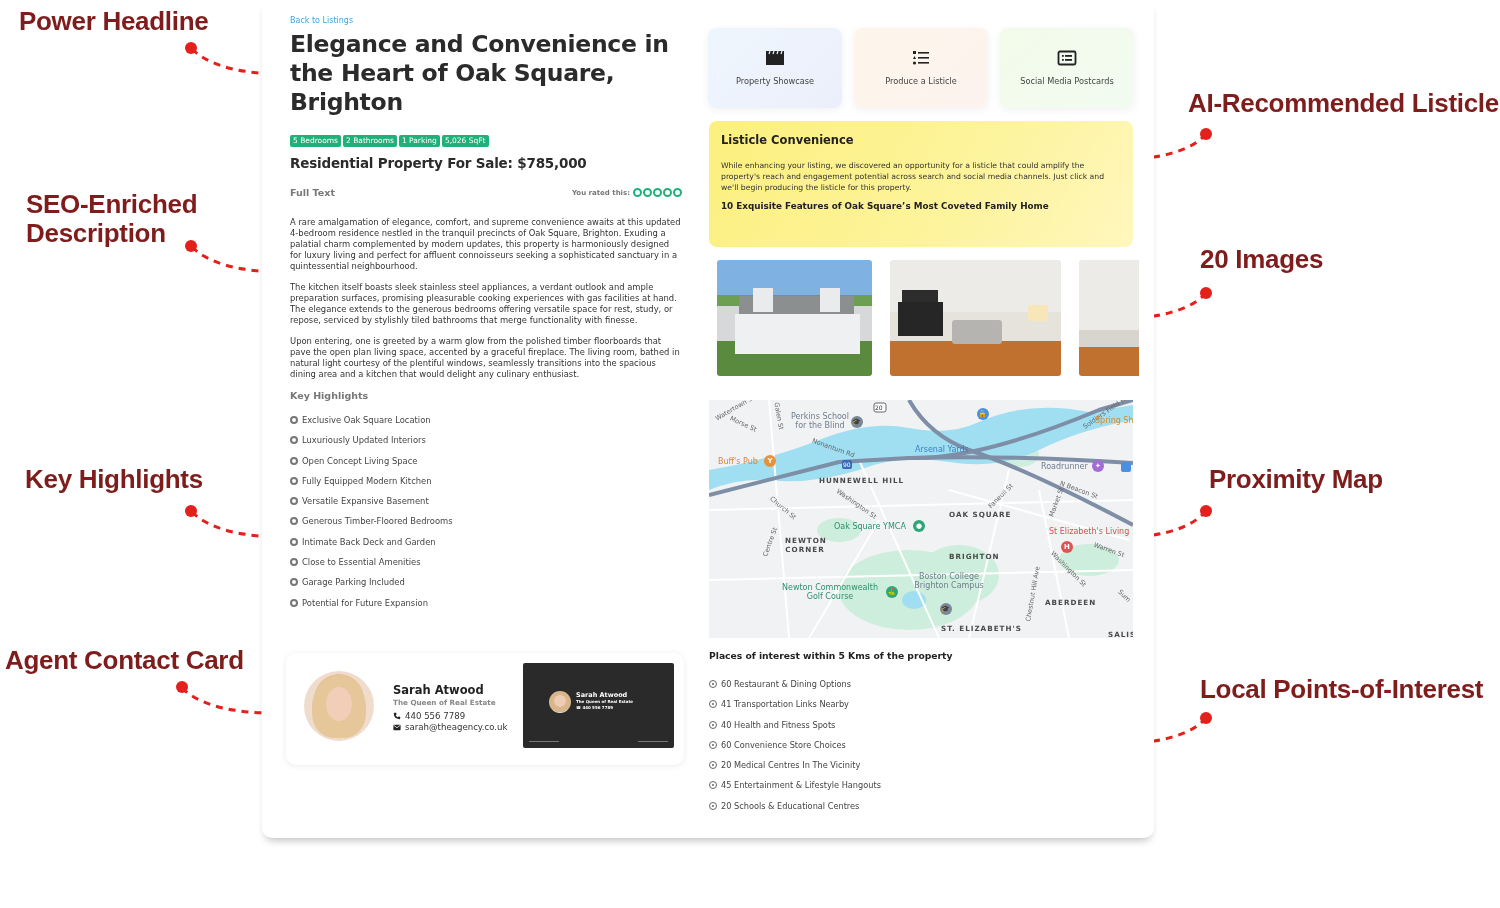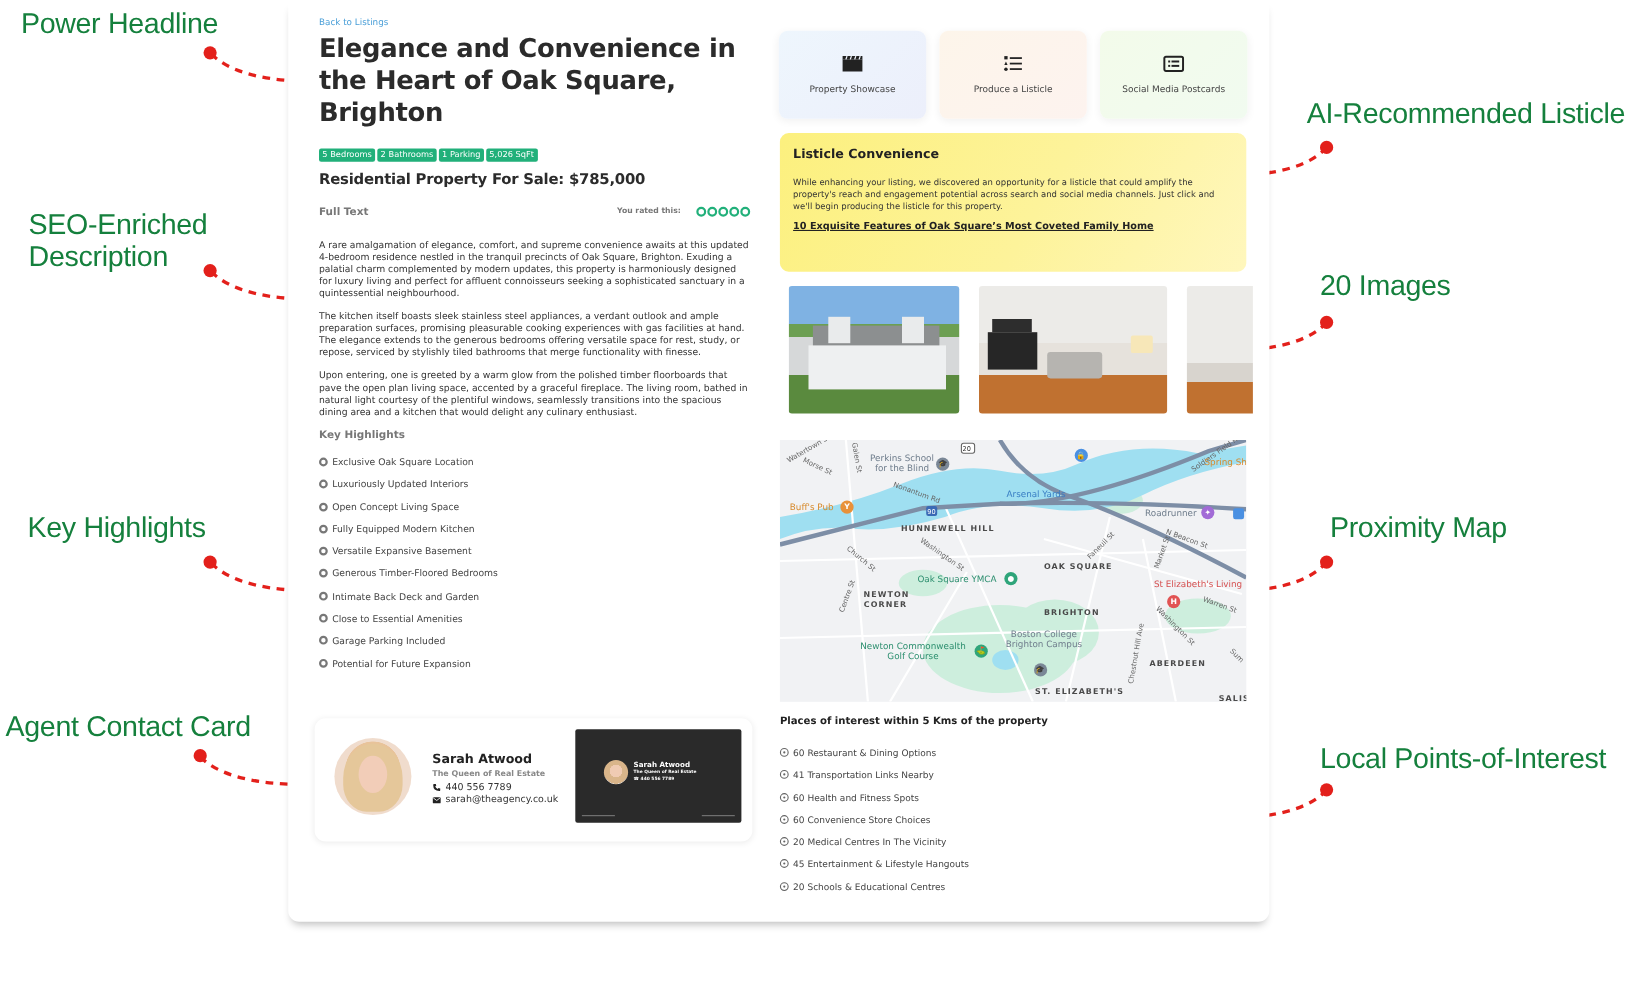"Power Headline" .callout { color: #15803d -> #7f1d1d; font-weight: 400 -> 700 }
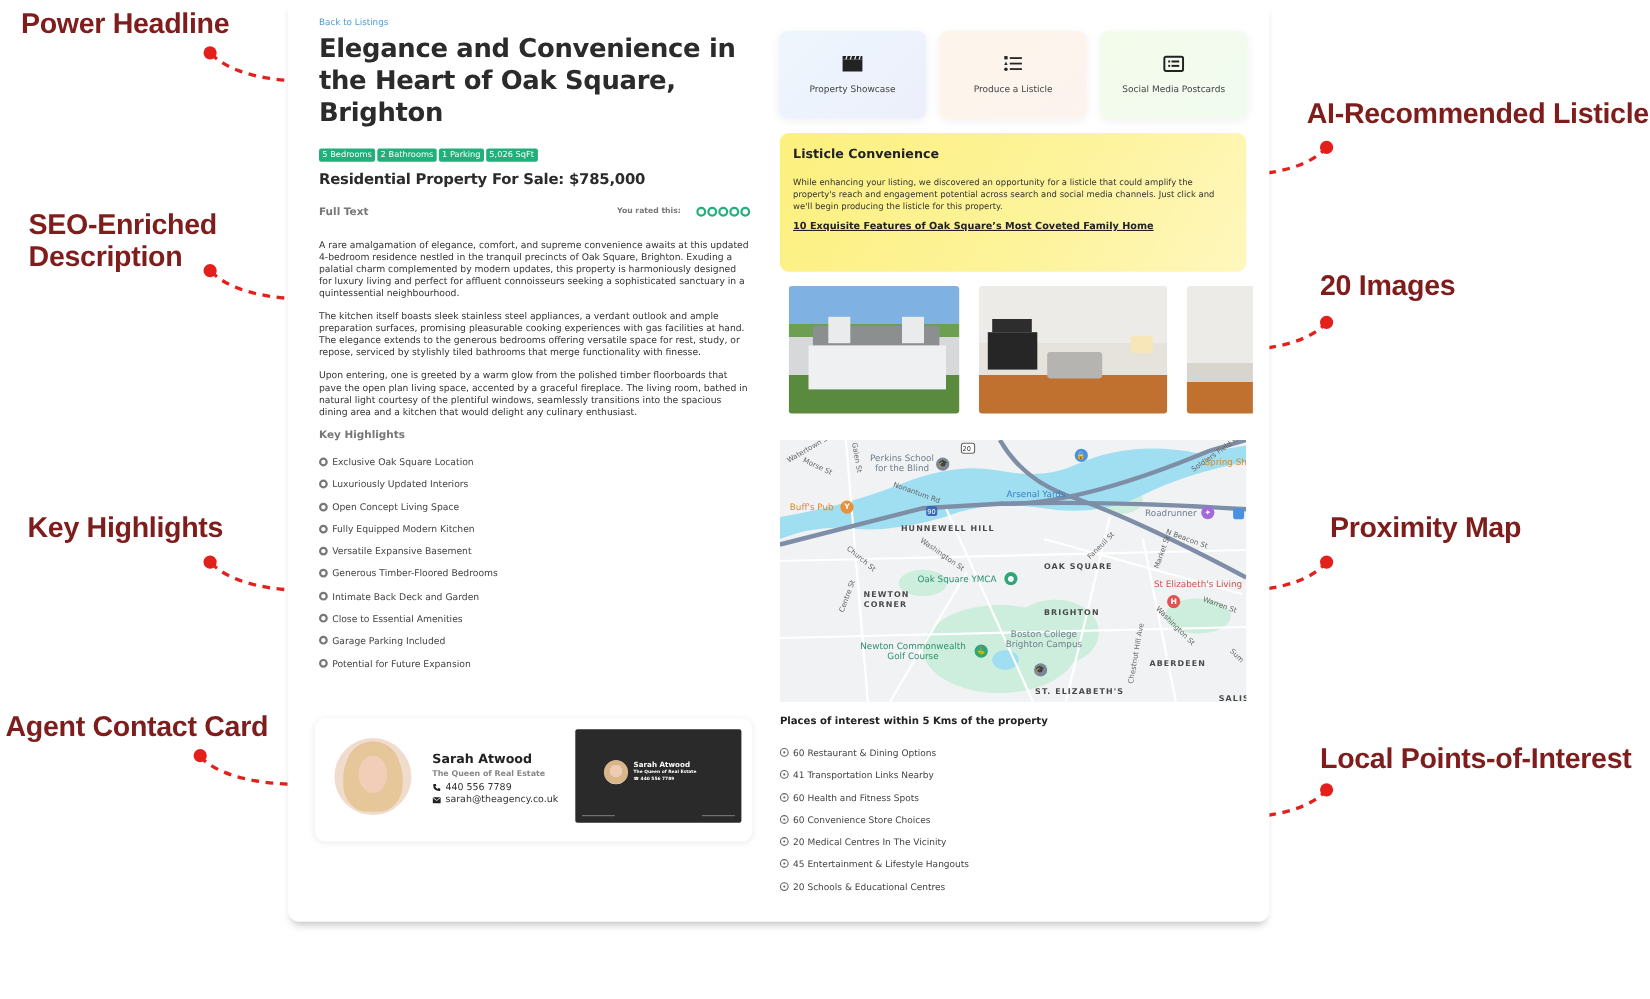"You rated this:" .rating { align-items: none -> center; gap: 14px -> 3px }
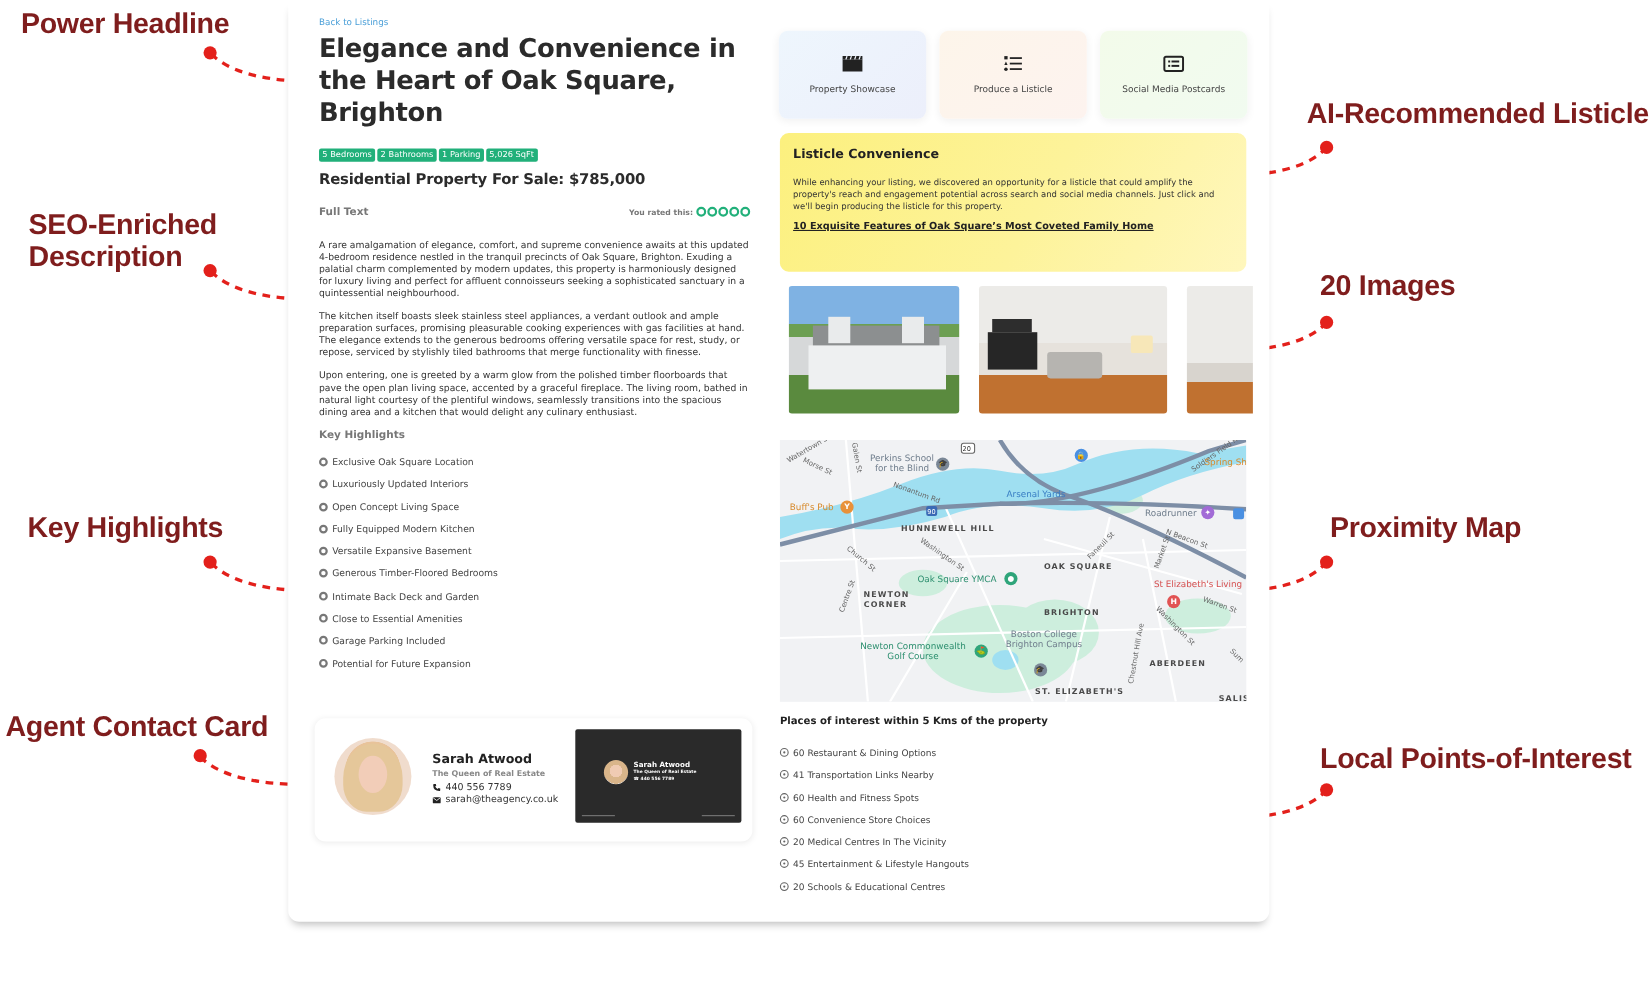"10 Exquisite Features of Oak" .listicle-headline { text-decoration: underline -> none }
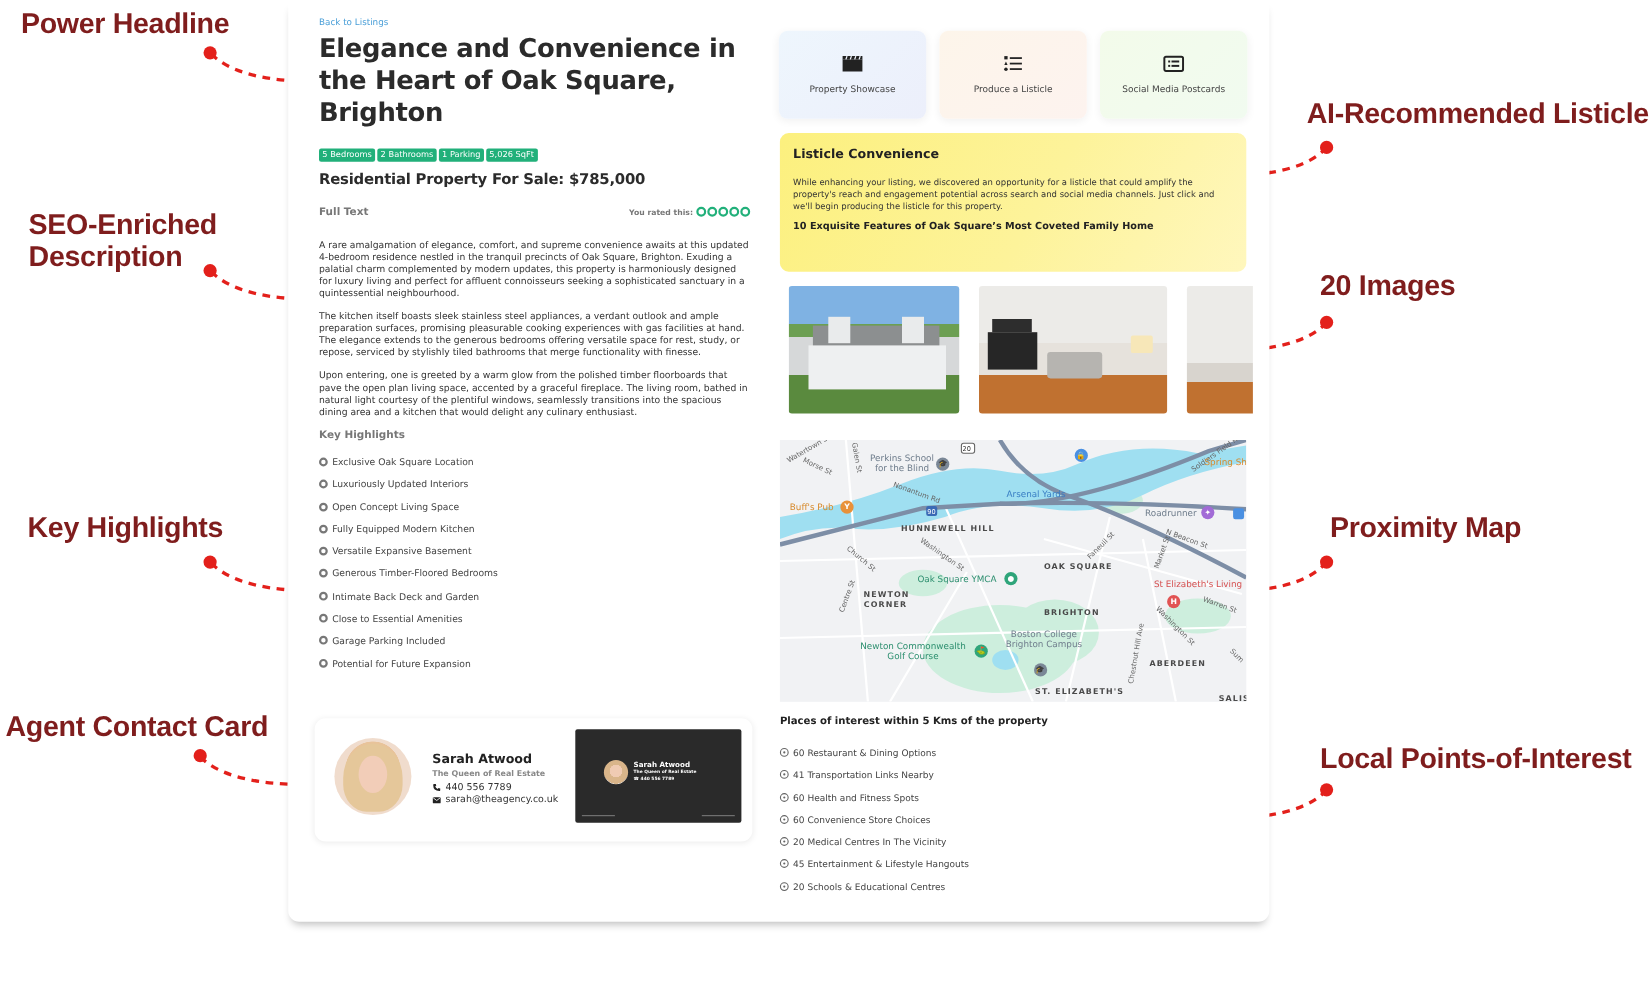"60 Health and Fitness Spots" span { text: 60 -> 40 }
